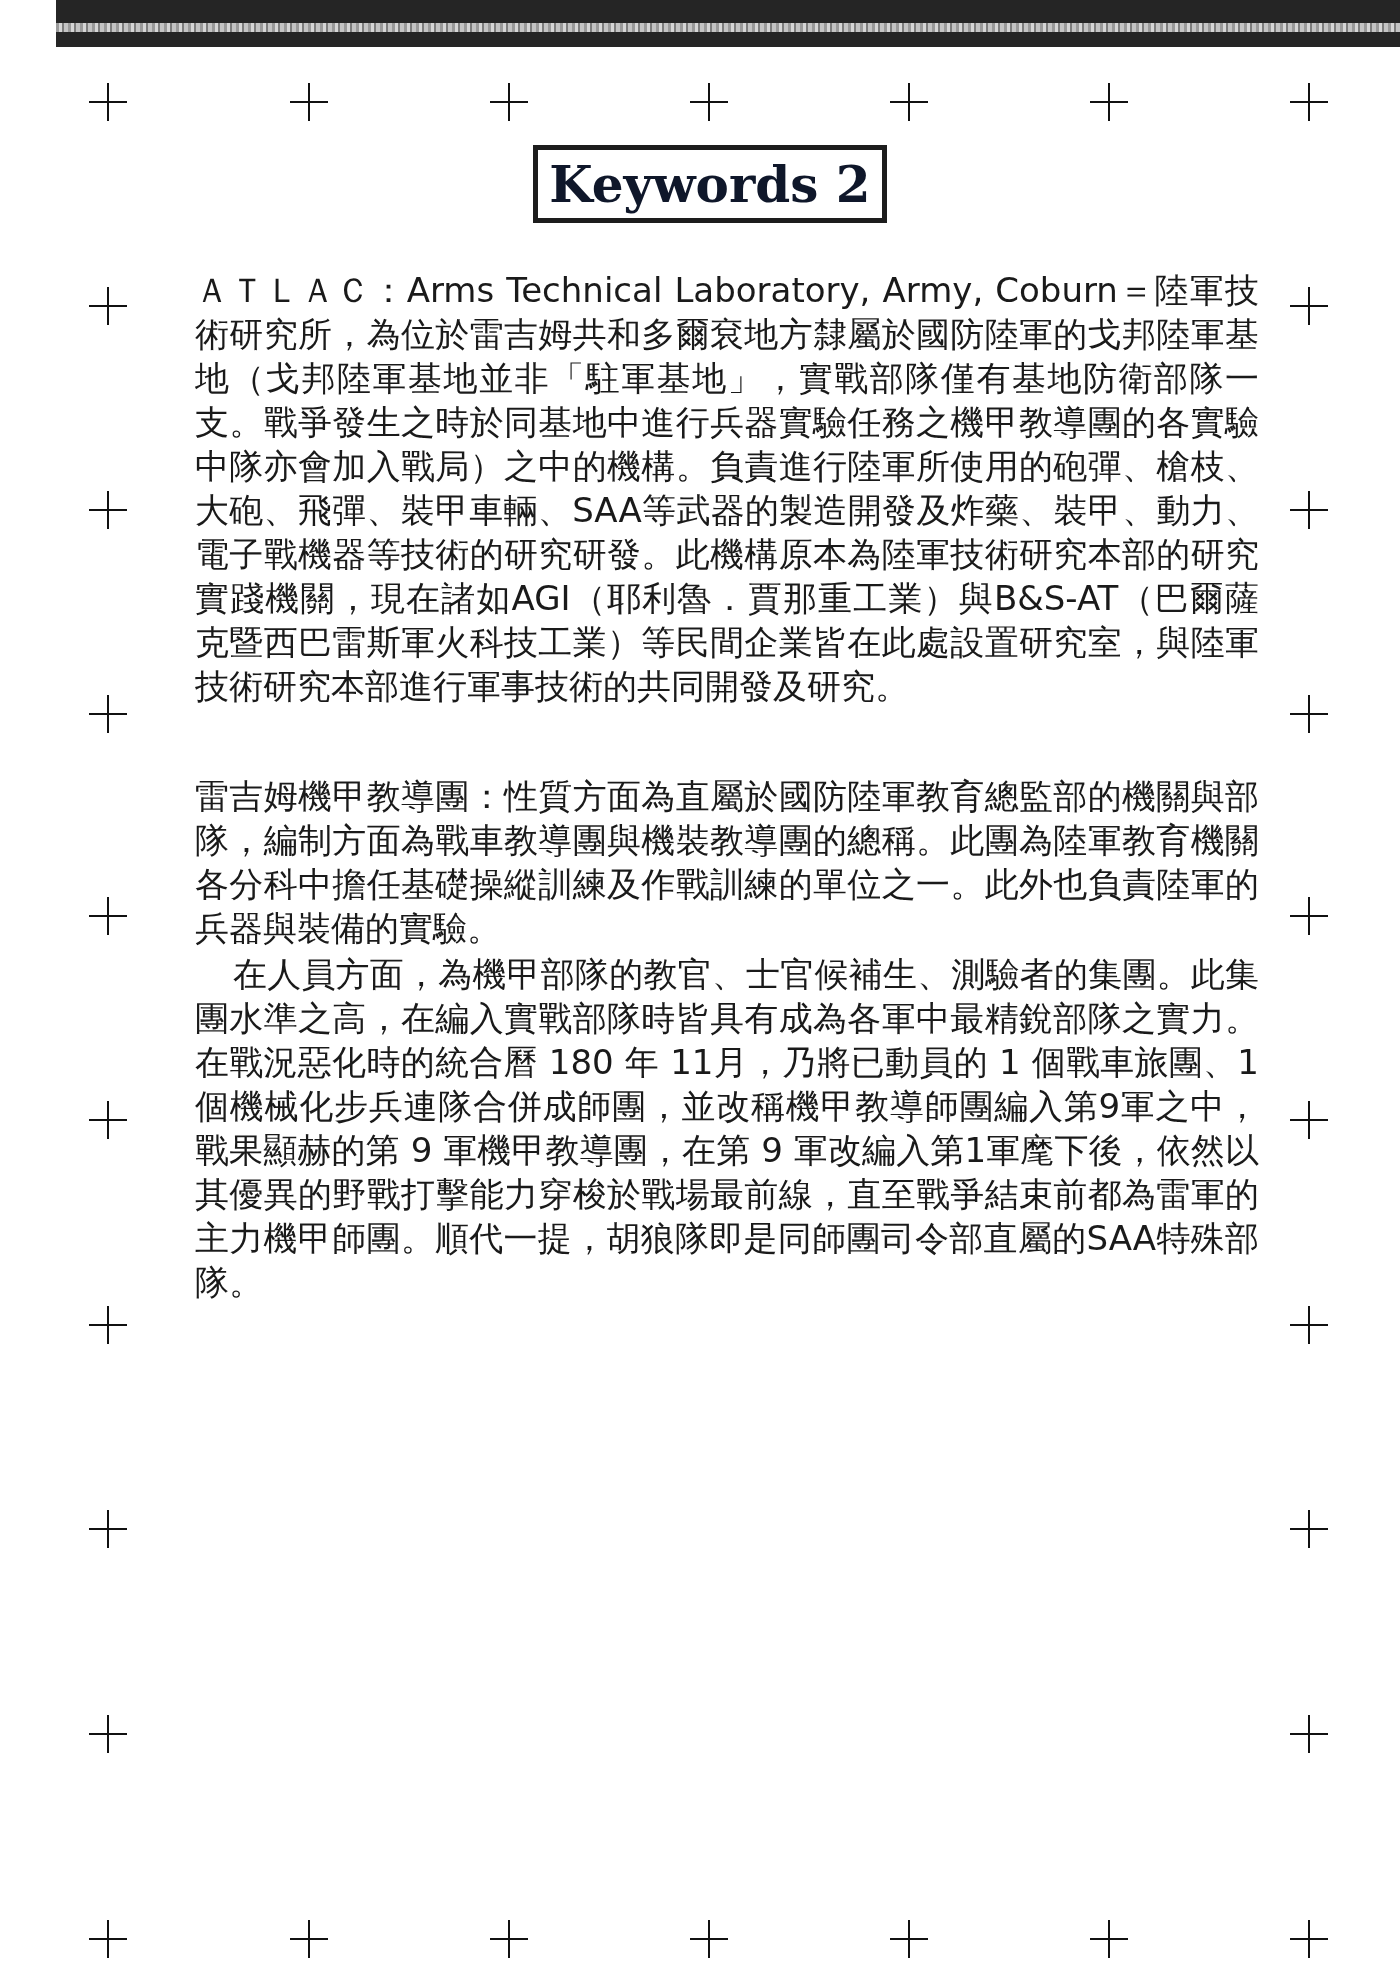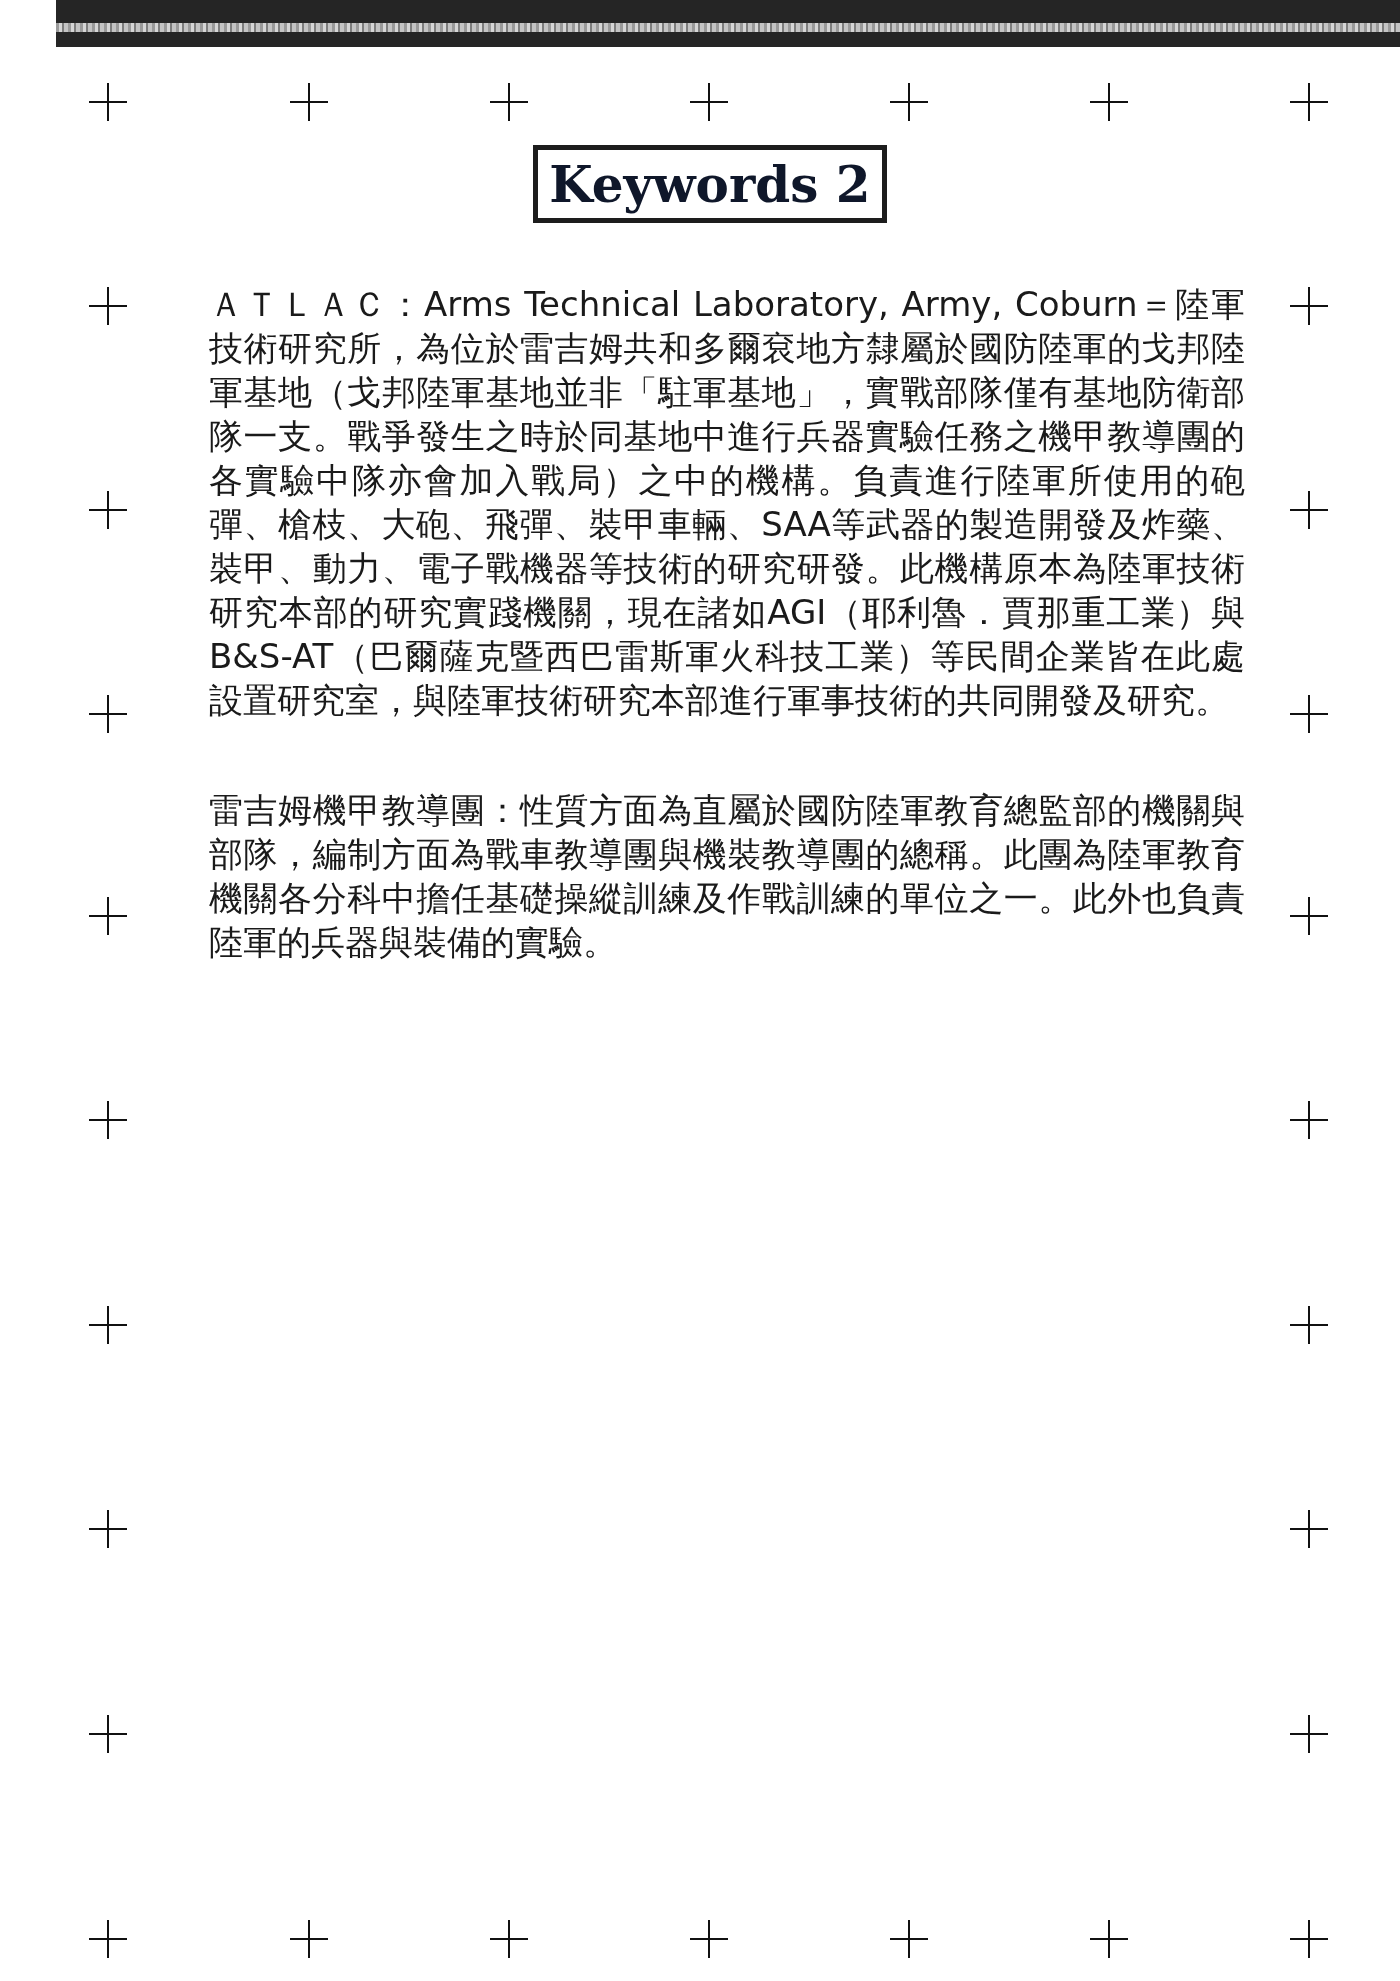"ＡＴＬＡＣ：Arms Technical Laboratory, Army," .para { margin: 16px -> 2px }
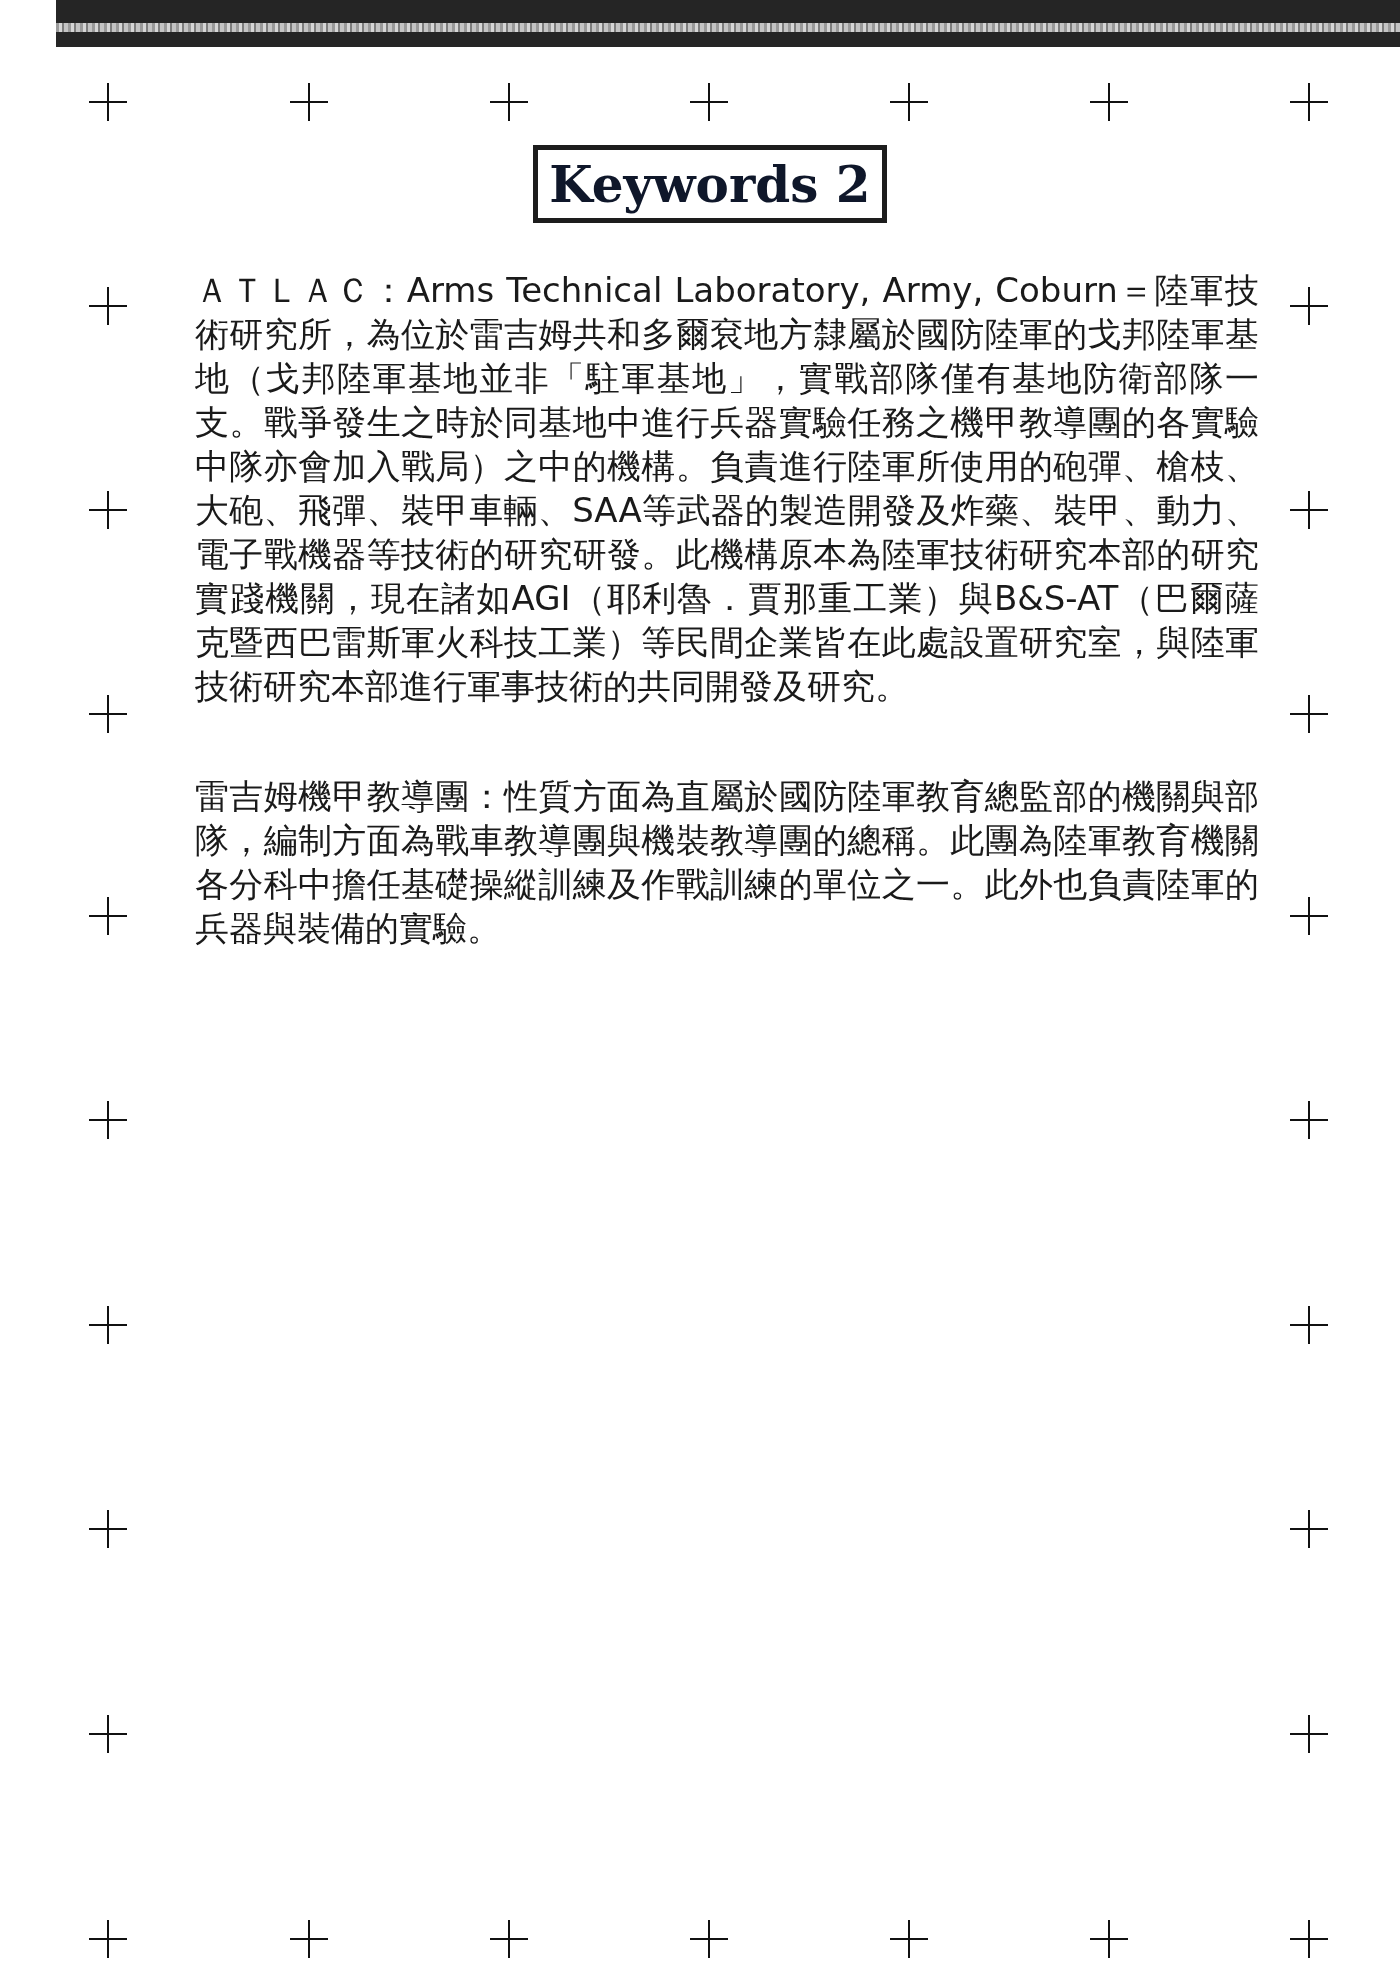"在人員方面，為機甲部隊的教官、士官候補生、測驗者的集團。此集團水準之高，在編入實" p.para { html: none -> <p>在人員方面，為機甲部隊的教官、士官候補生、測驗者的集團。此集團水準之高，在編入實戰部隊時皆具有成為各軍中最精銳部隊之實力。在戰況惡化時的統合曆 180 年 11月，乃將已動員的 1 個戰車旅團、1個機械化步兵連隊合併成師團，並改稱機甲教導師團編入第9軍之中，戰果顯赫的第 9 軍機甲教導團，在第 9 軍改編入第1軍麾下後，依然以其優異的野戰打擊能力穿梭於戰場最前線，直至戰爭結束前都為雷軍的主力機甲師團。順代一提，胡狼隊即是同師團司令部直屬的SAA特殊部隊。</p> }
